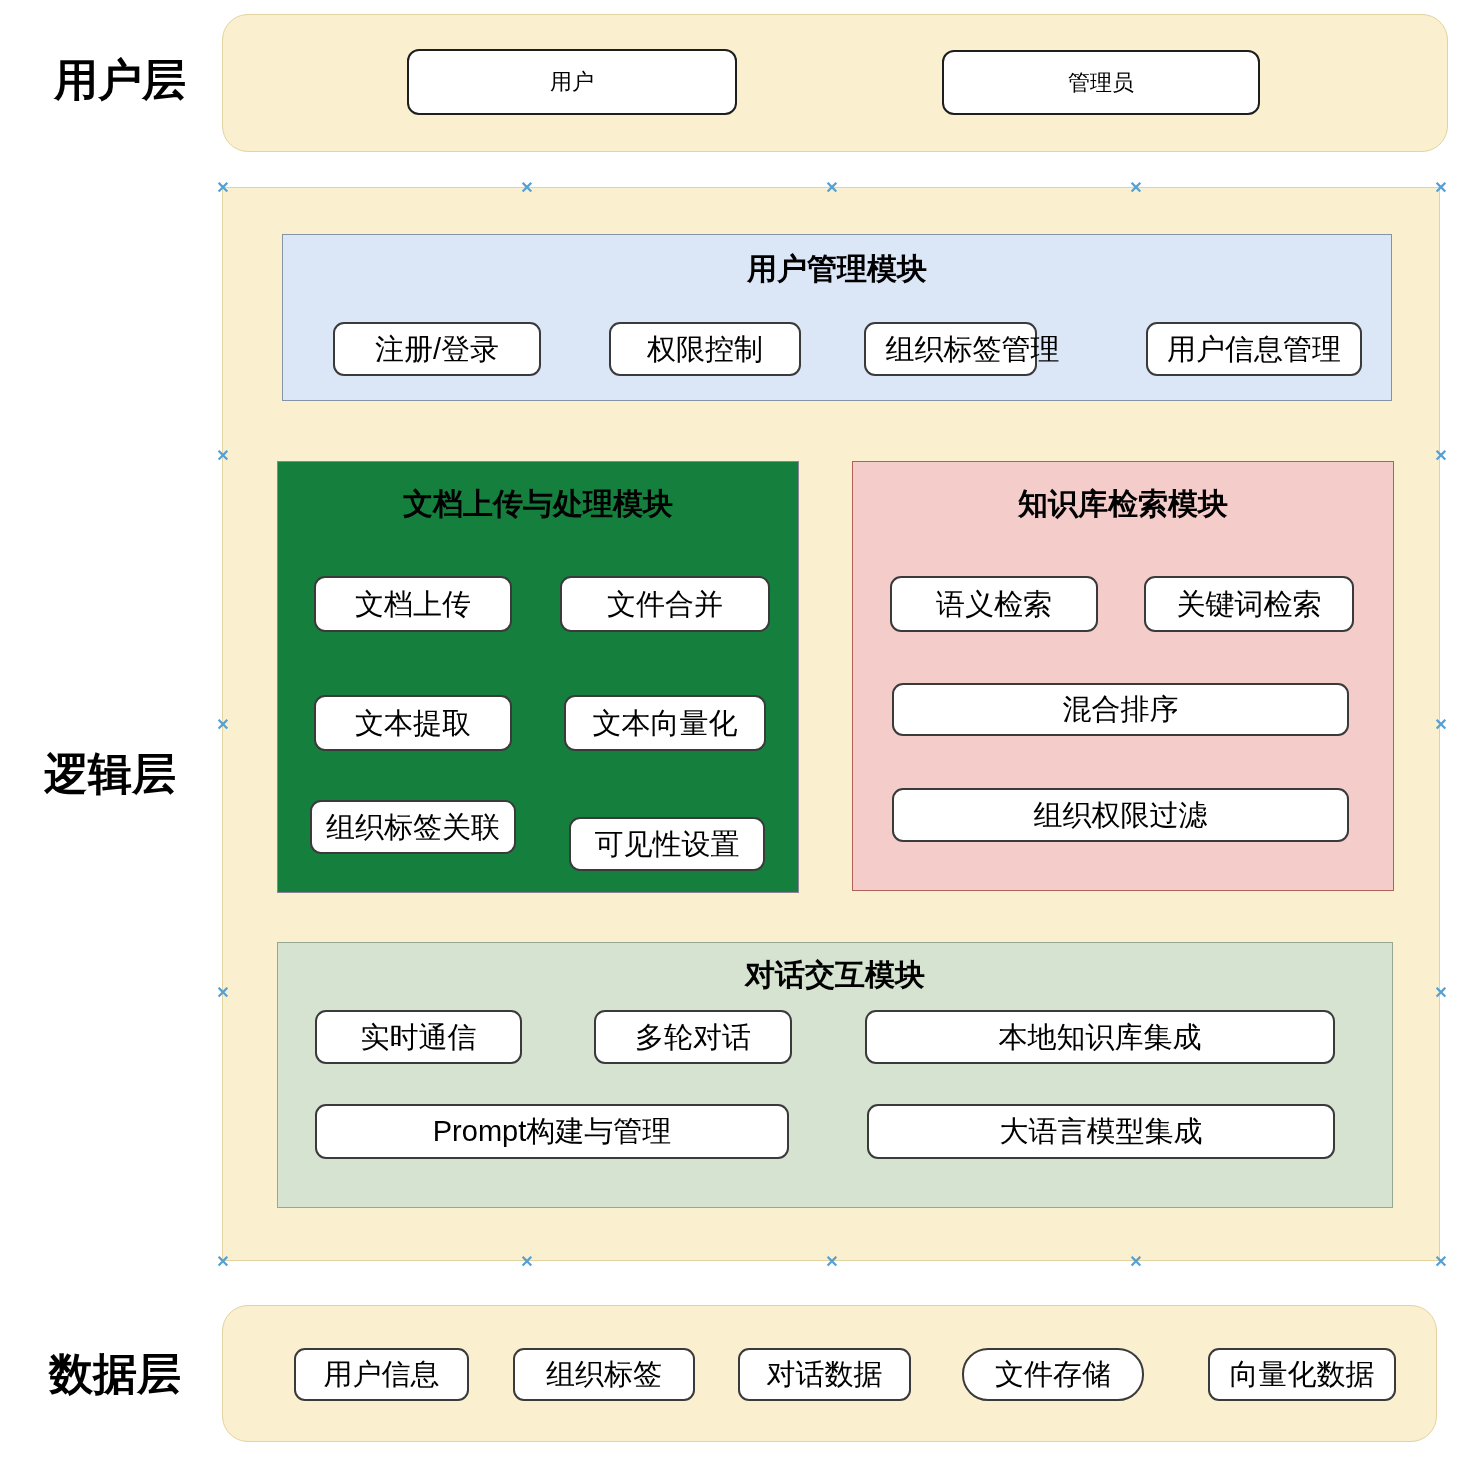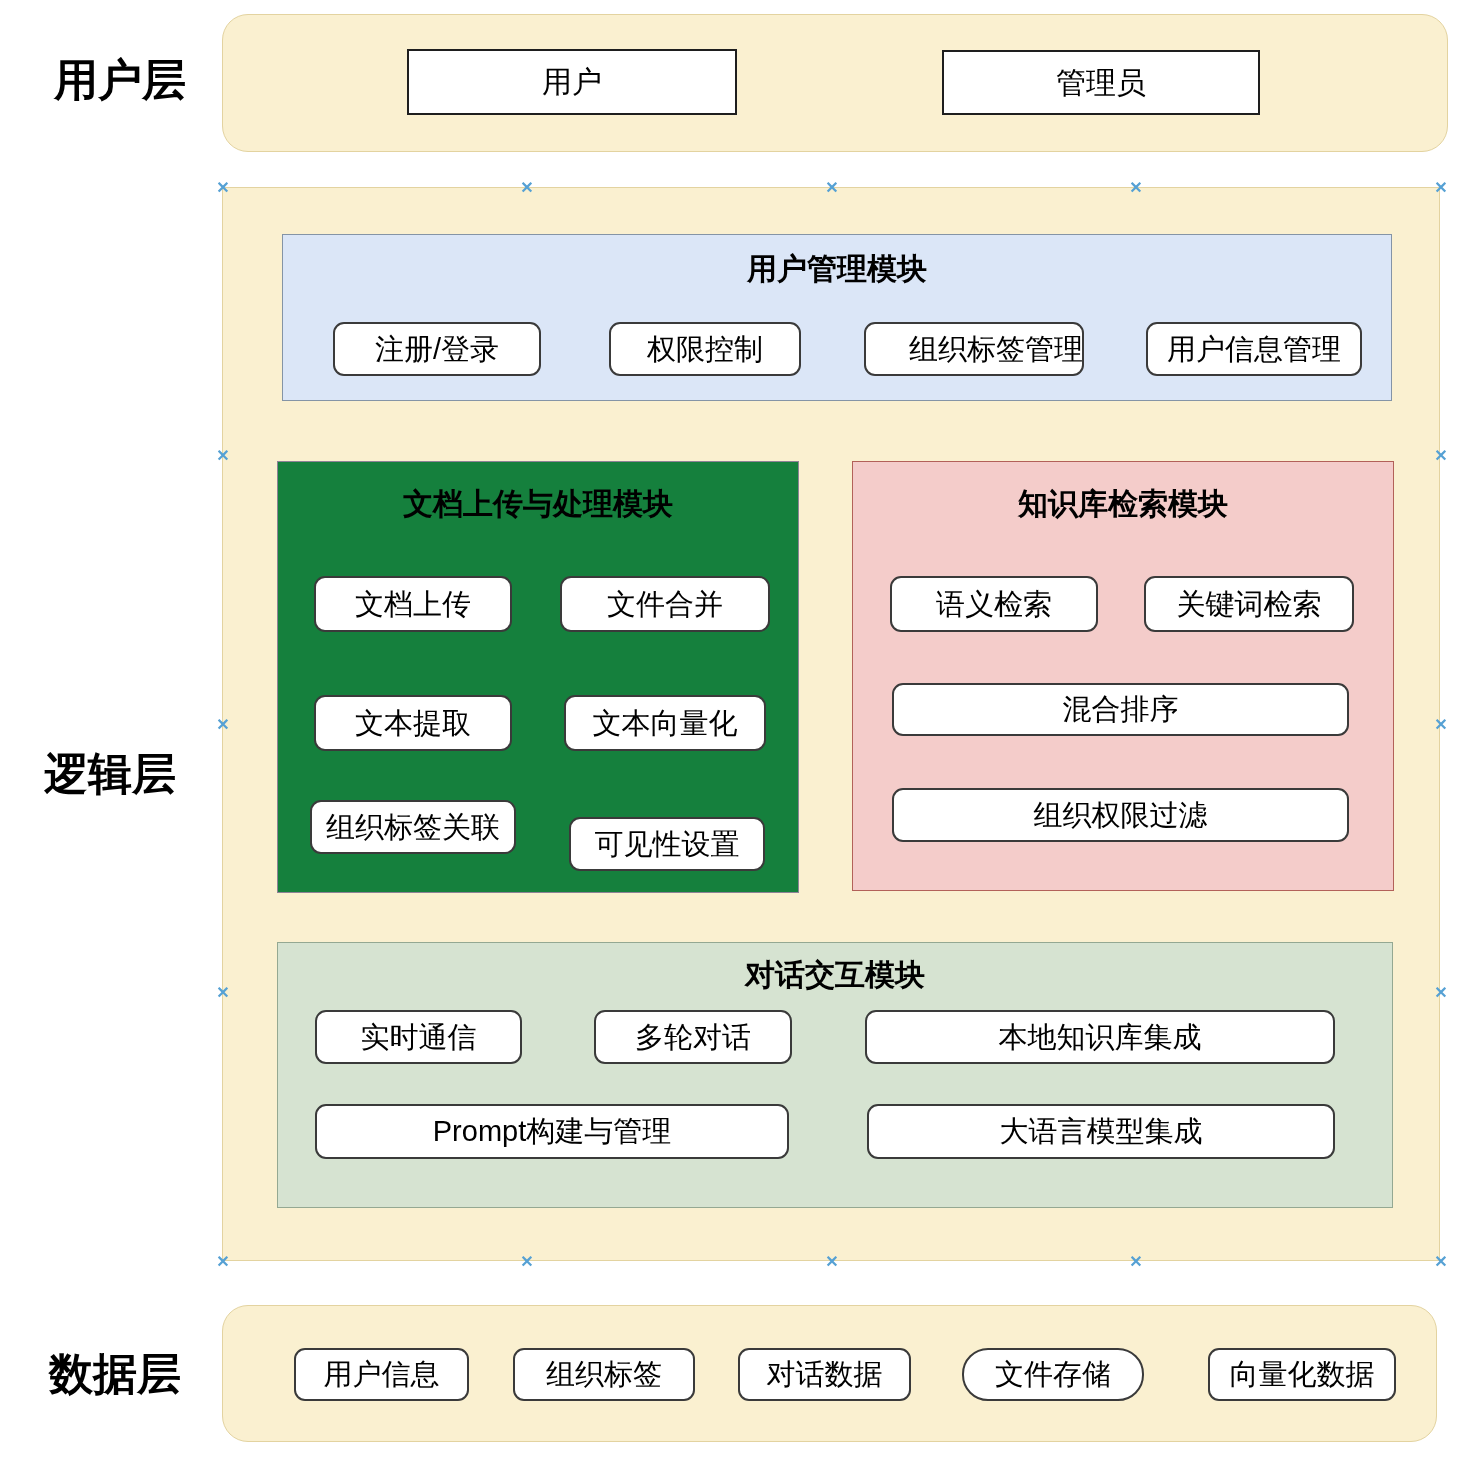"用户" .node.square { border-radius: 0 -> 12px; font-size: 30px -> 22px }
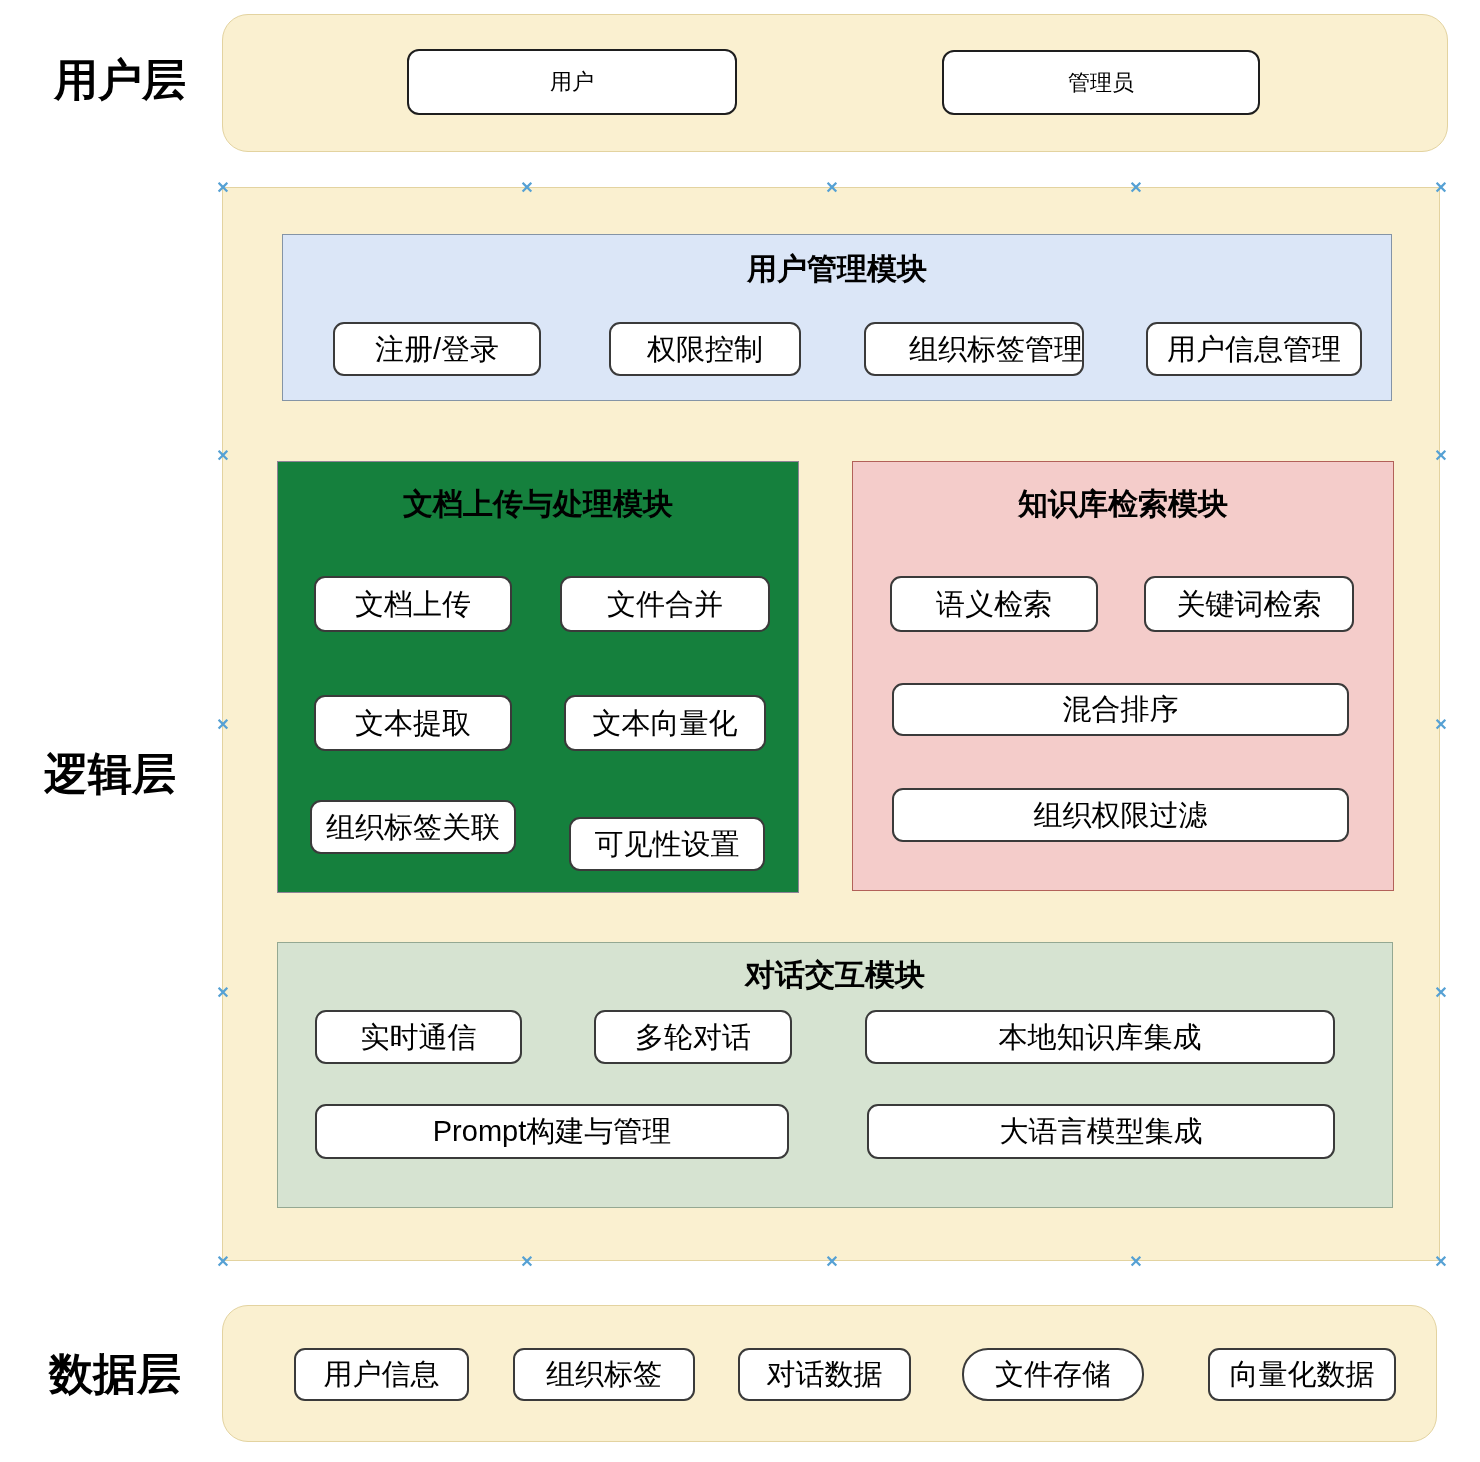"组织标签管理" div.node { width: 220px -> 173px }
